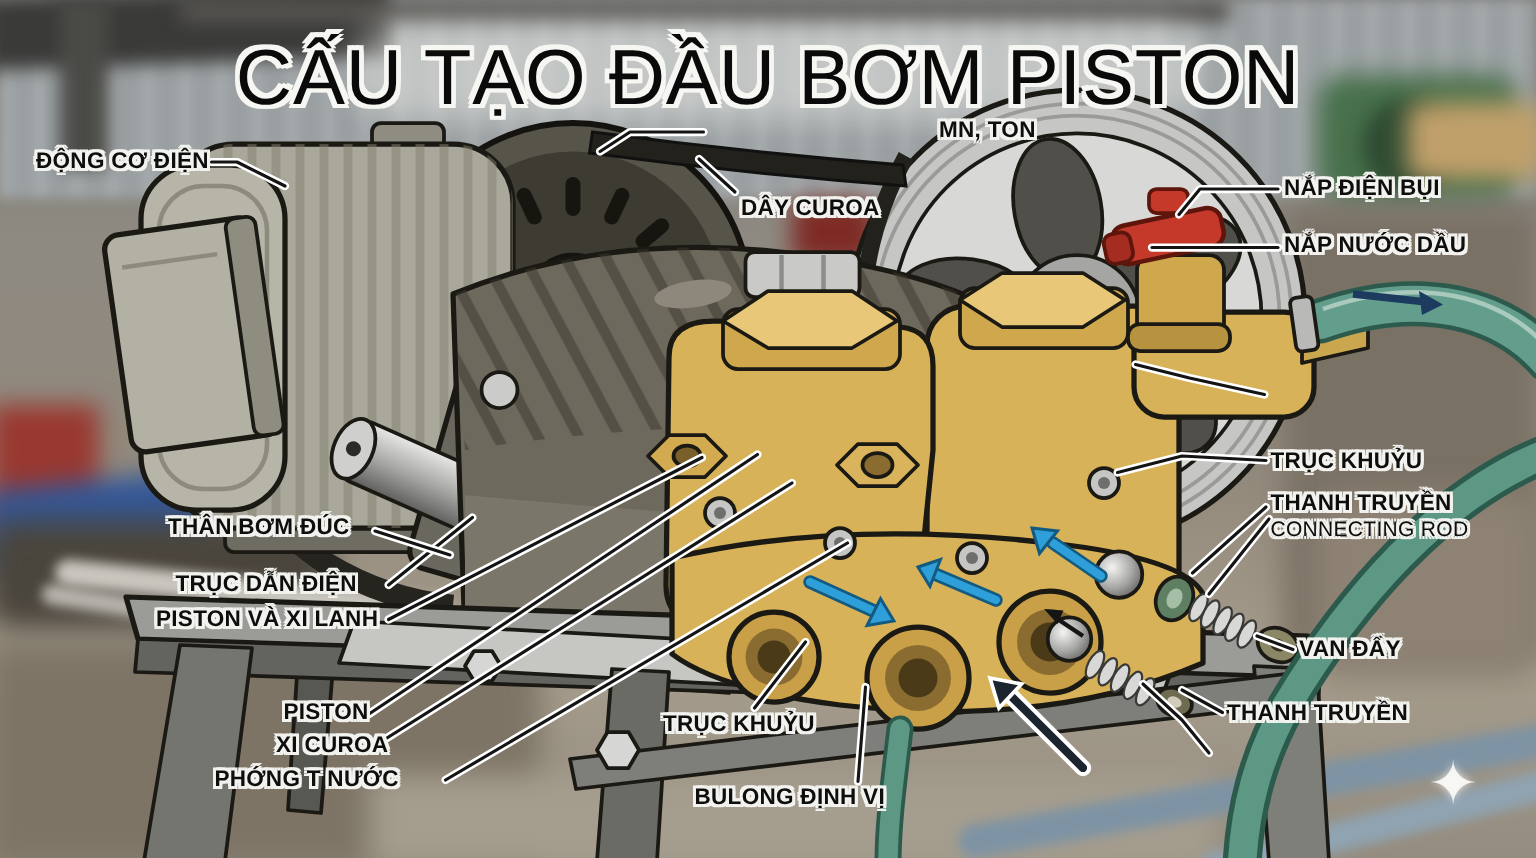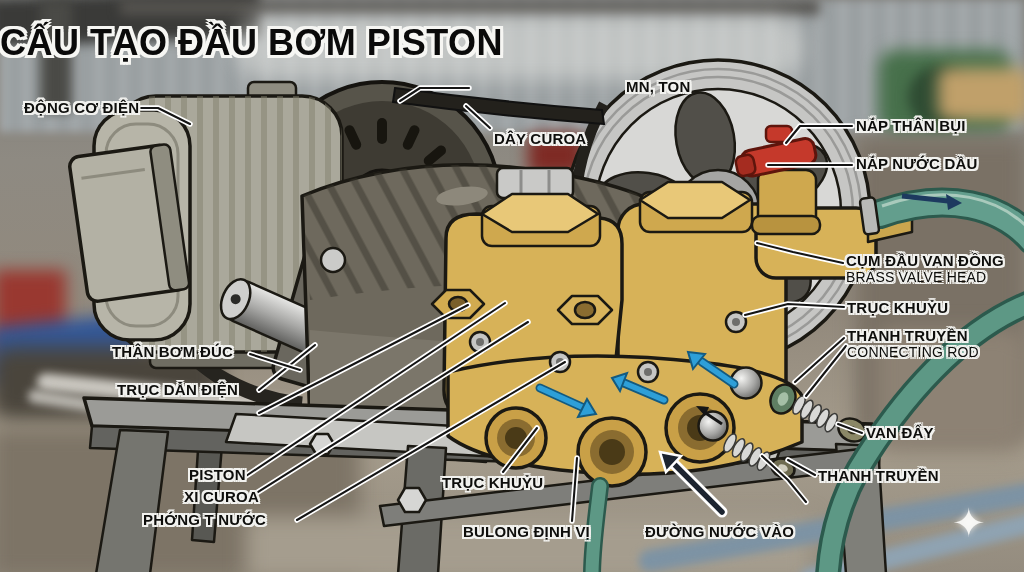"CẤU TẠO ĐẦU BƠM PISTON" .title { font-size: 36px -> 52px; font-weight: 700 -> 400; text-align: left -> center }
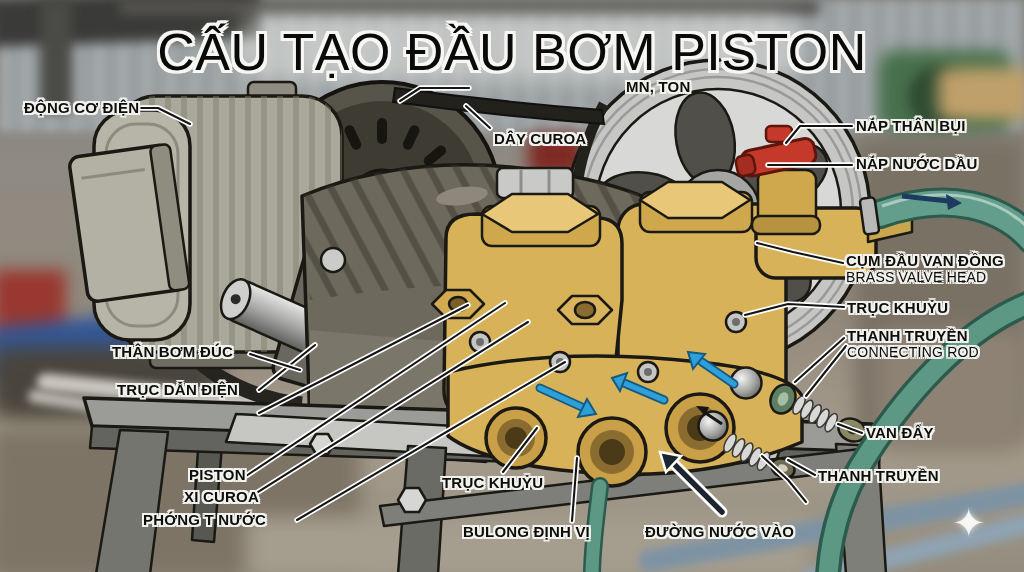"NẮP THÂN BỤI" div.lbl { text: THÂN -> ĐIỆN }
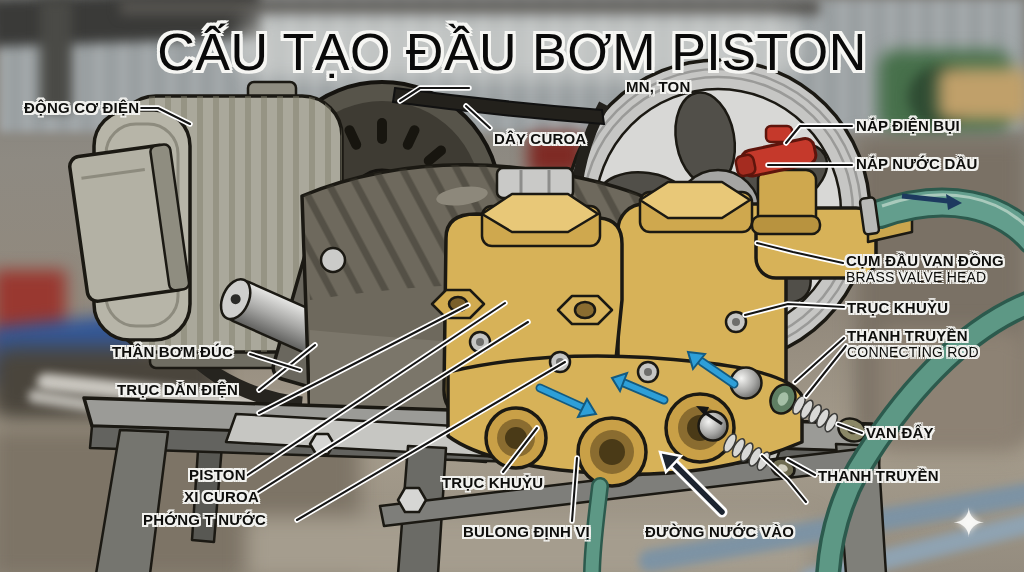"CỤM ĐẦU VAN ĐỒNG" div.lbl { html: <div> <span>CỤM ĐẦU VAN ĐỒNG</span> <span>BRASS VALVE HEAD</span> </div> -> none }
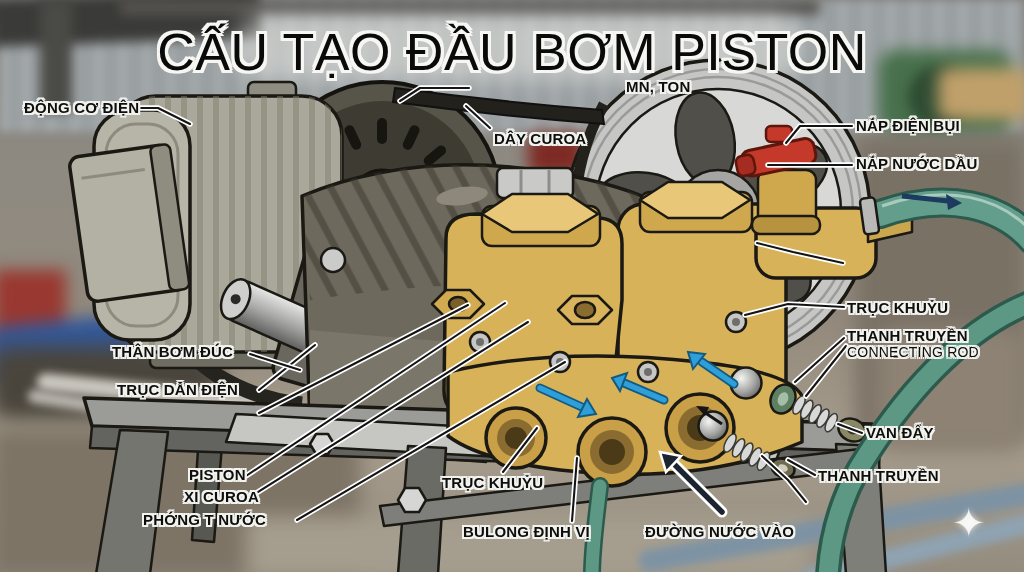"PISTON VÀ XI LANH" div.lbl { html: none -> <div>PISTON VÀ XI LANH</div> }
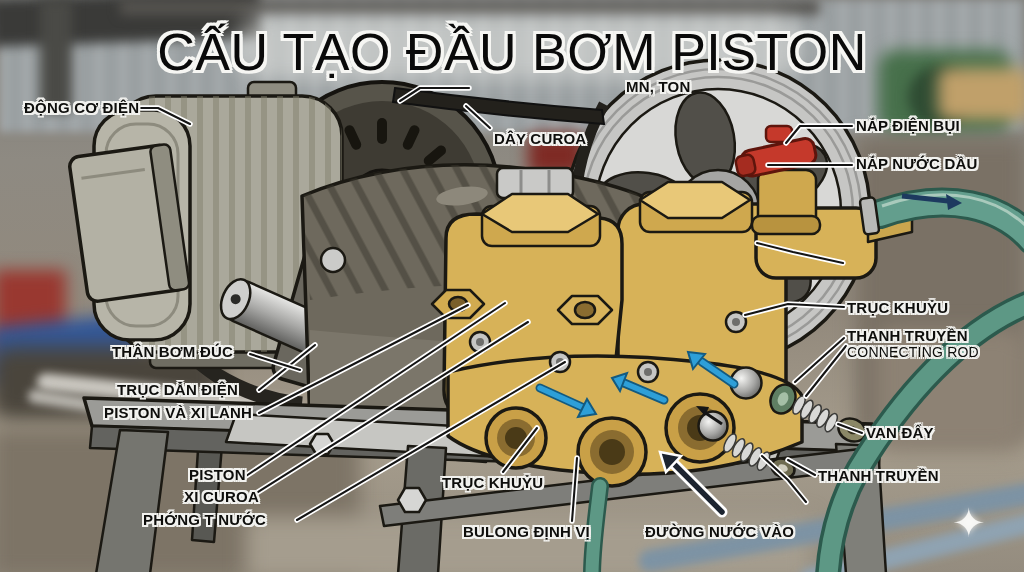"ĐƯỜNG NƯỚC VÀO" div.lbl { html: <div>ĐƯỜNG NƯỚC VÀO</div> -> none }
